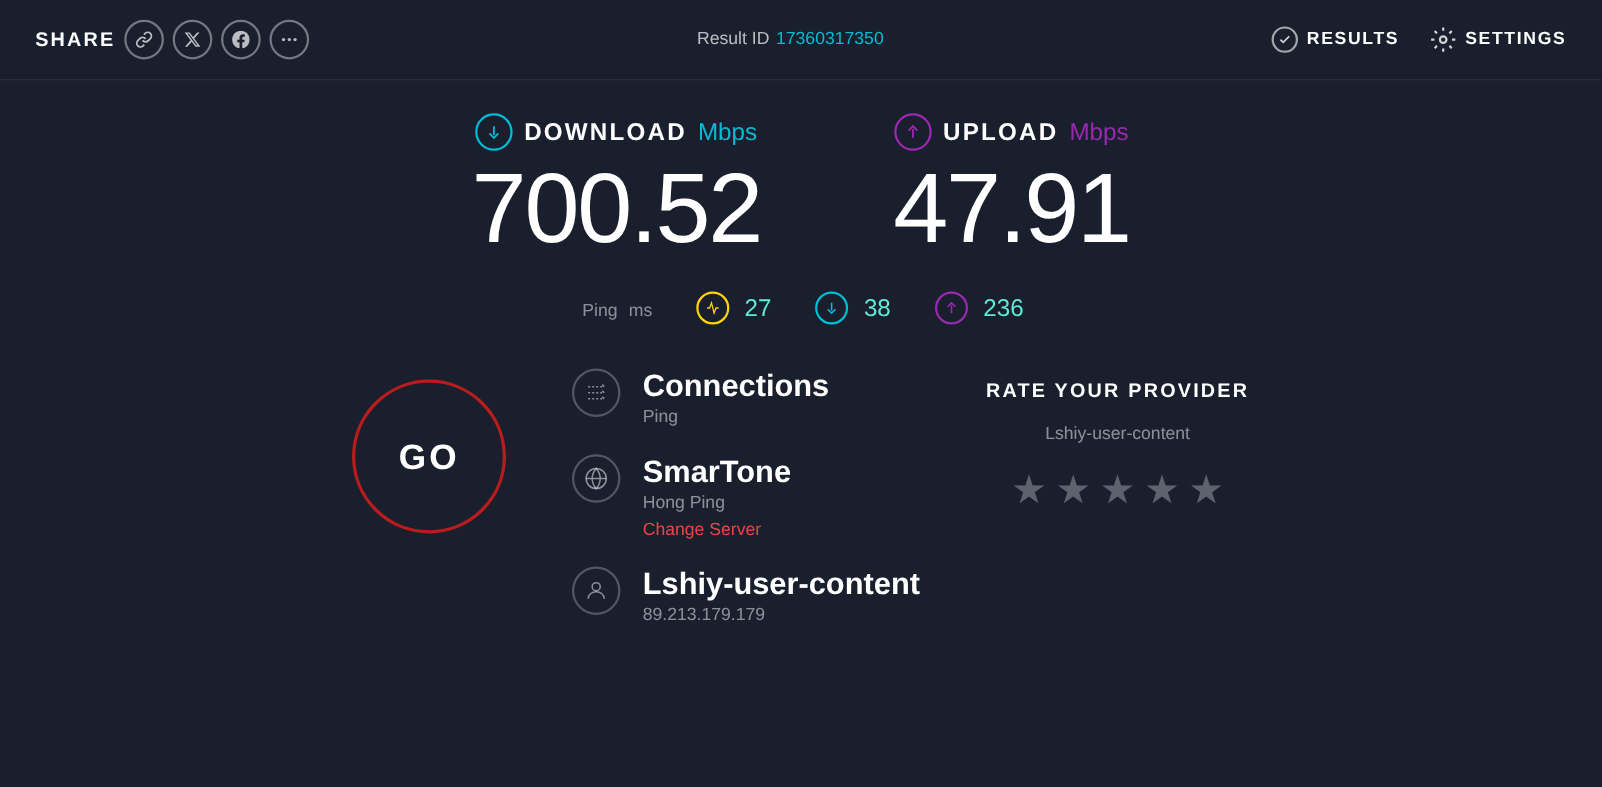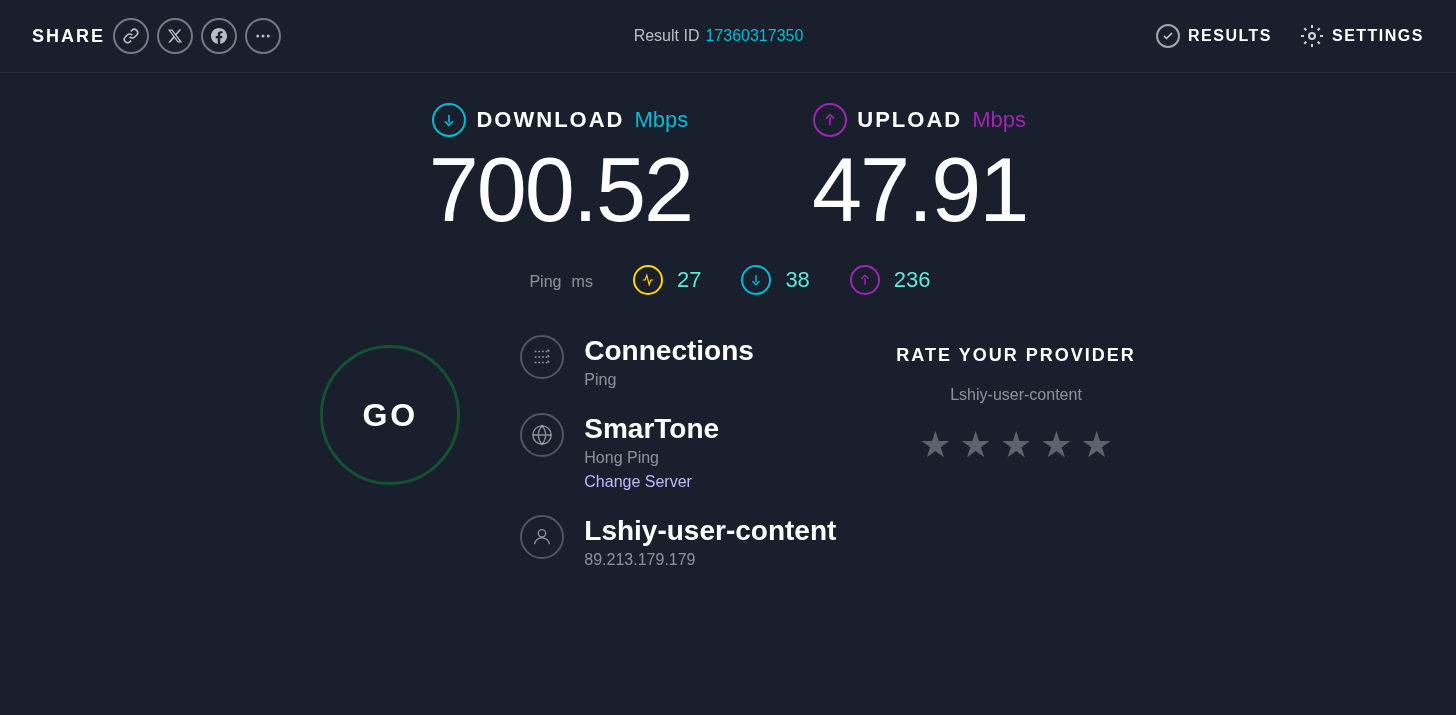"GO" .go-button { border: 3px solid #14532d -> 3px solid #b91c1c }
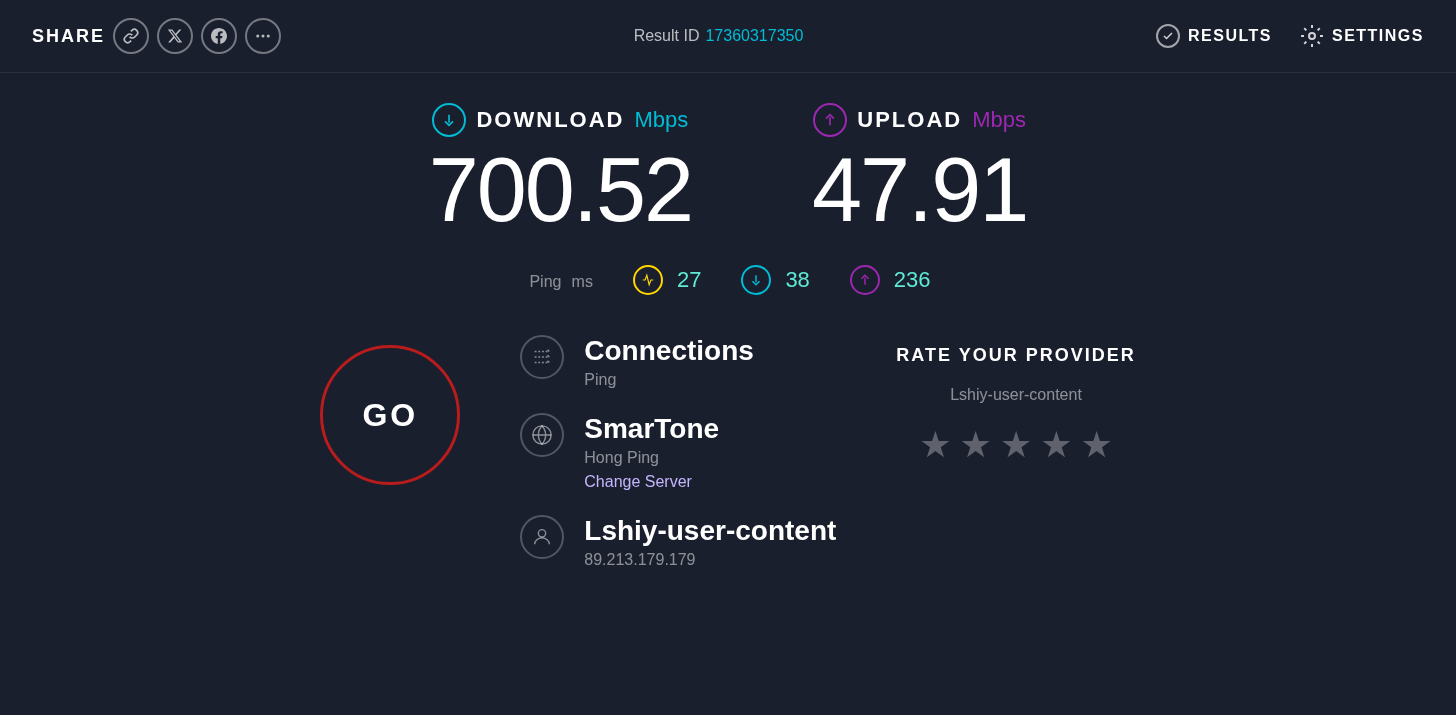"Change Server" .info-link { color: #c4b5fd -> #ef4444 }
